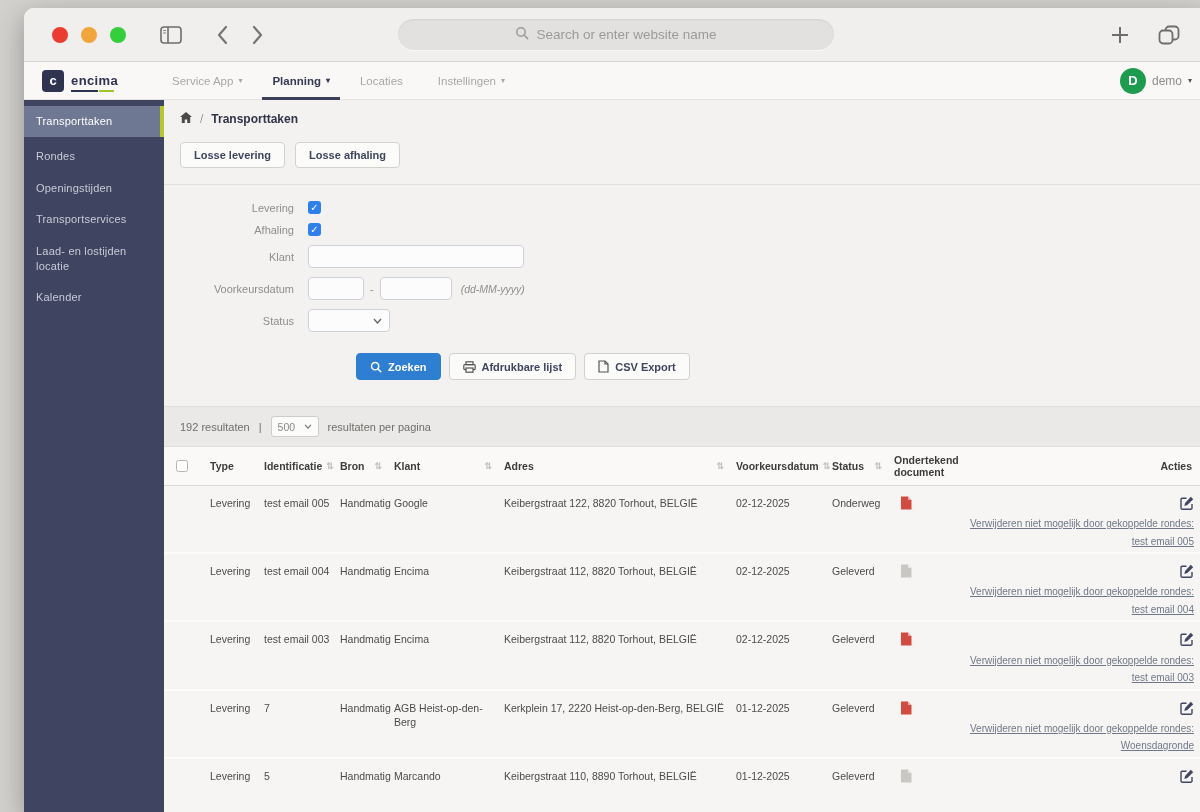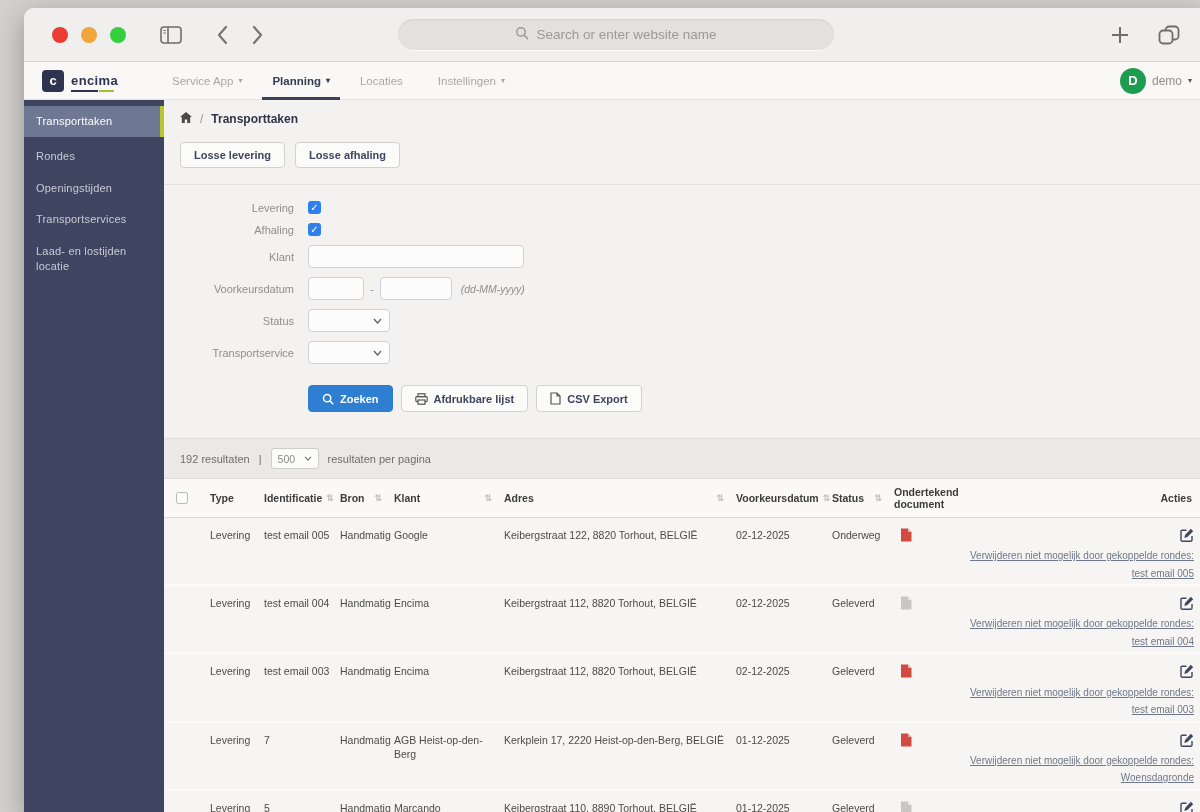"Kalender" div.side-item { html: none -> <div>Kalender</div> }
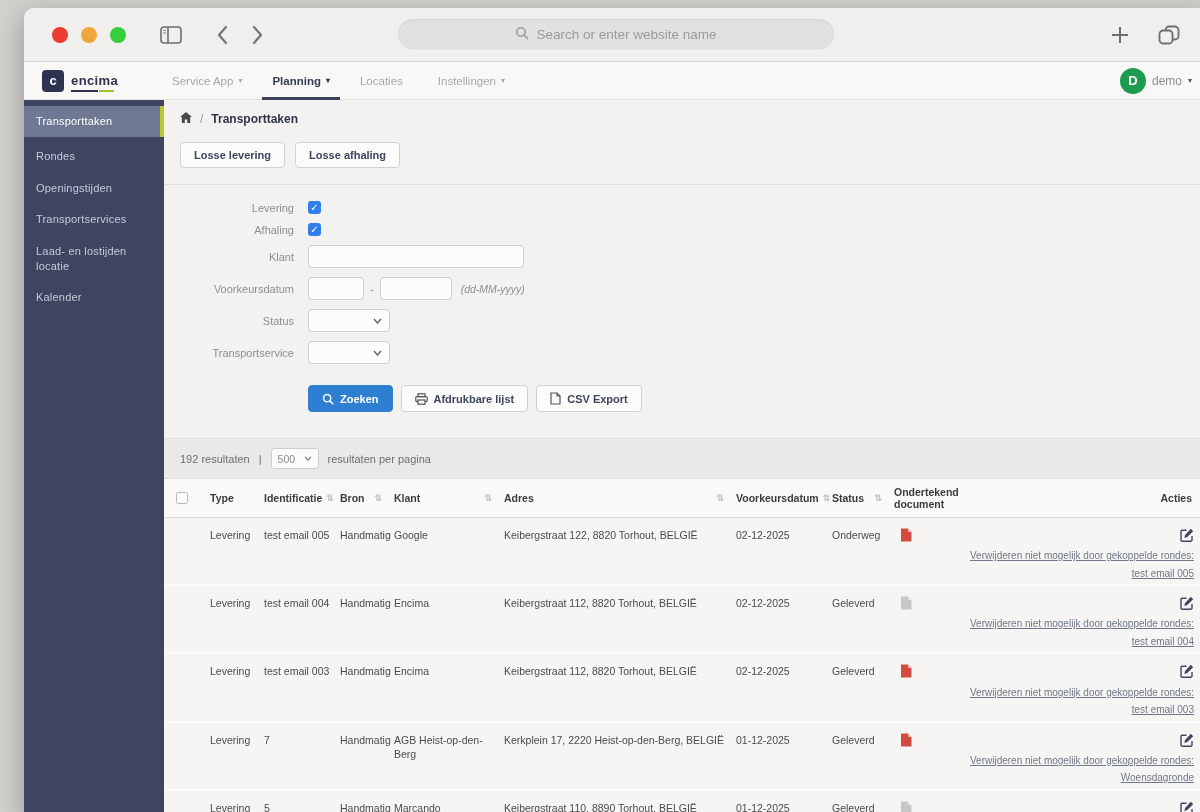"Transportservice" div.frow { html: <div> <span>Transportservice</span> <div> <span></span> <svg> <polyline></polyline> </svg> </div> </div> -> none }
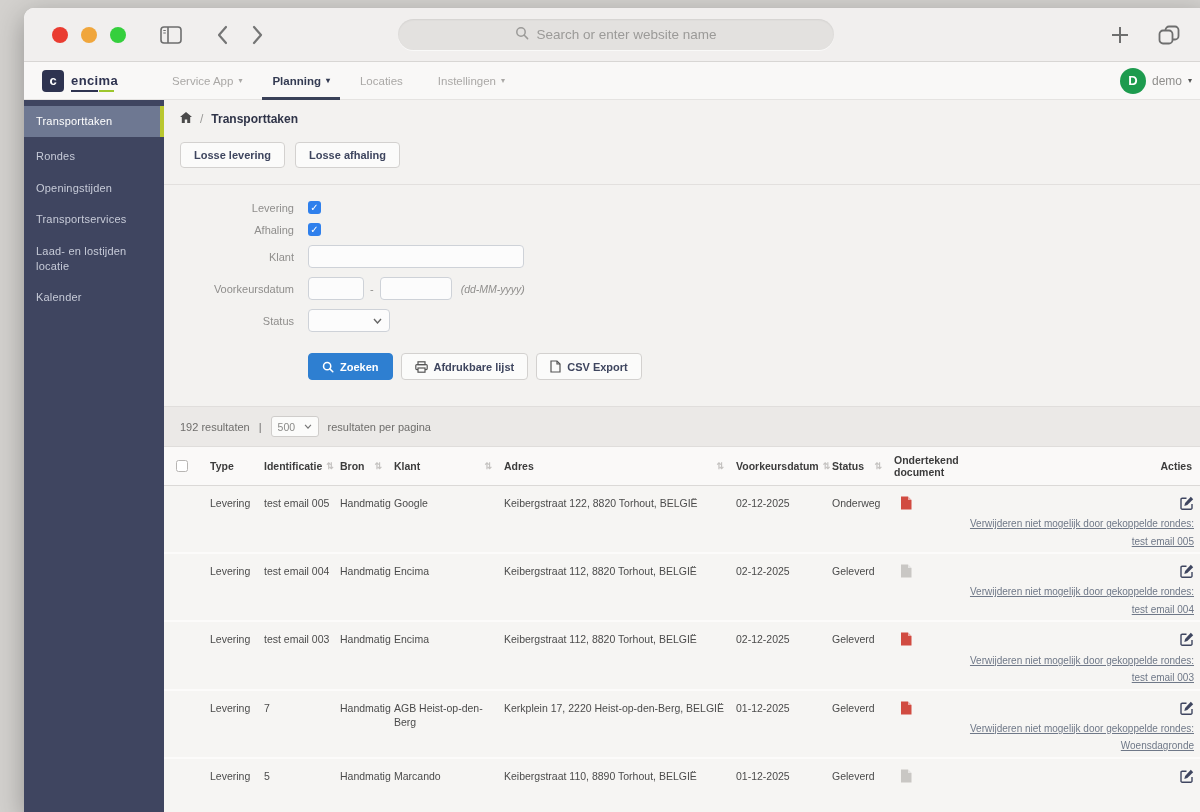"Zoeken" .btn-primary { margin-left: none -> 48px }
